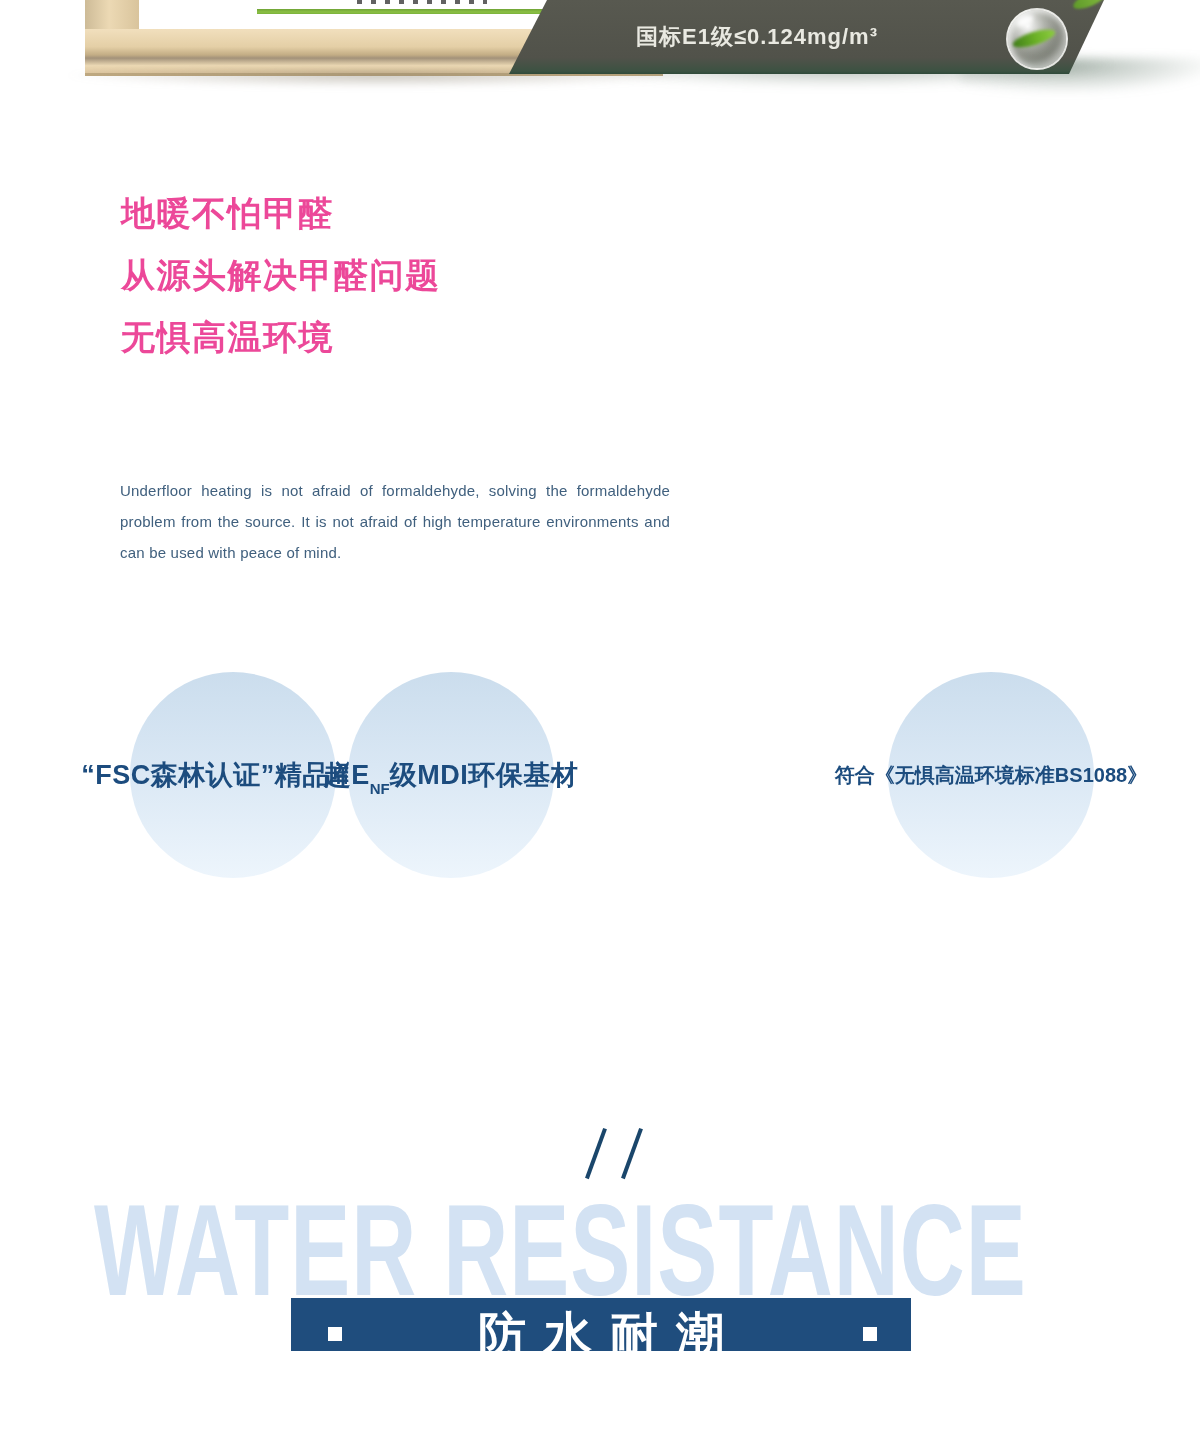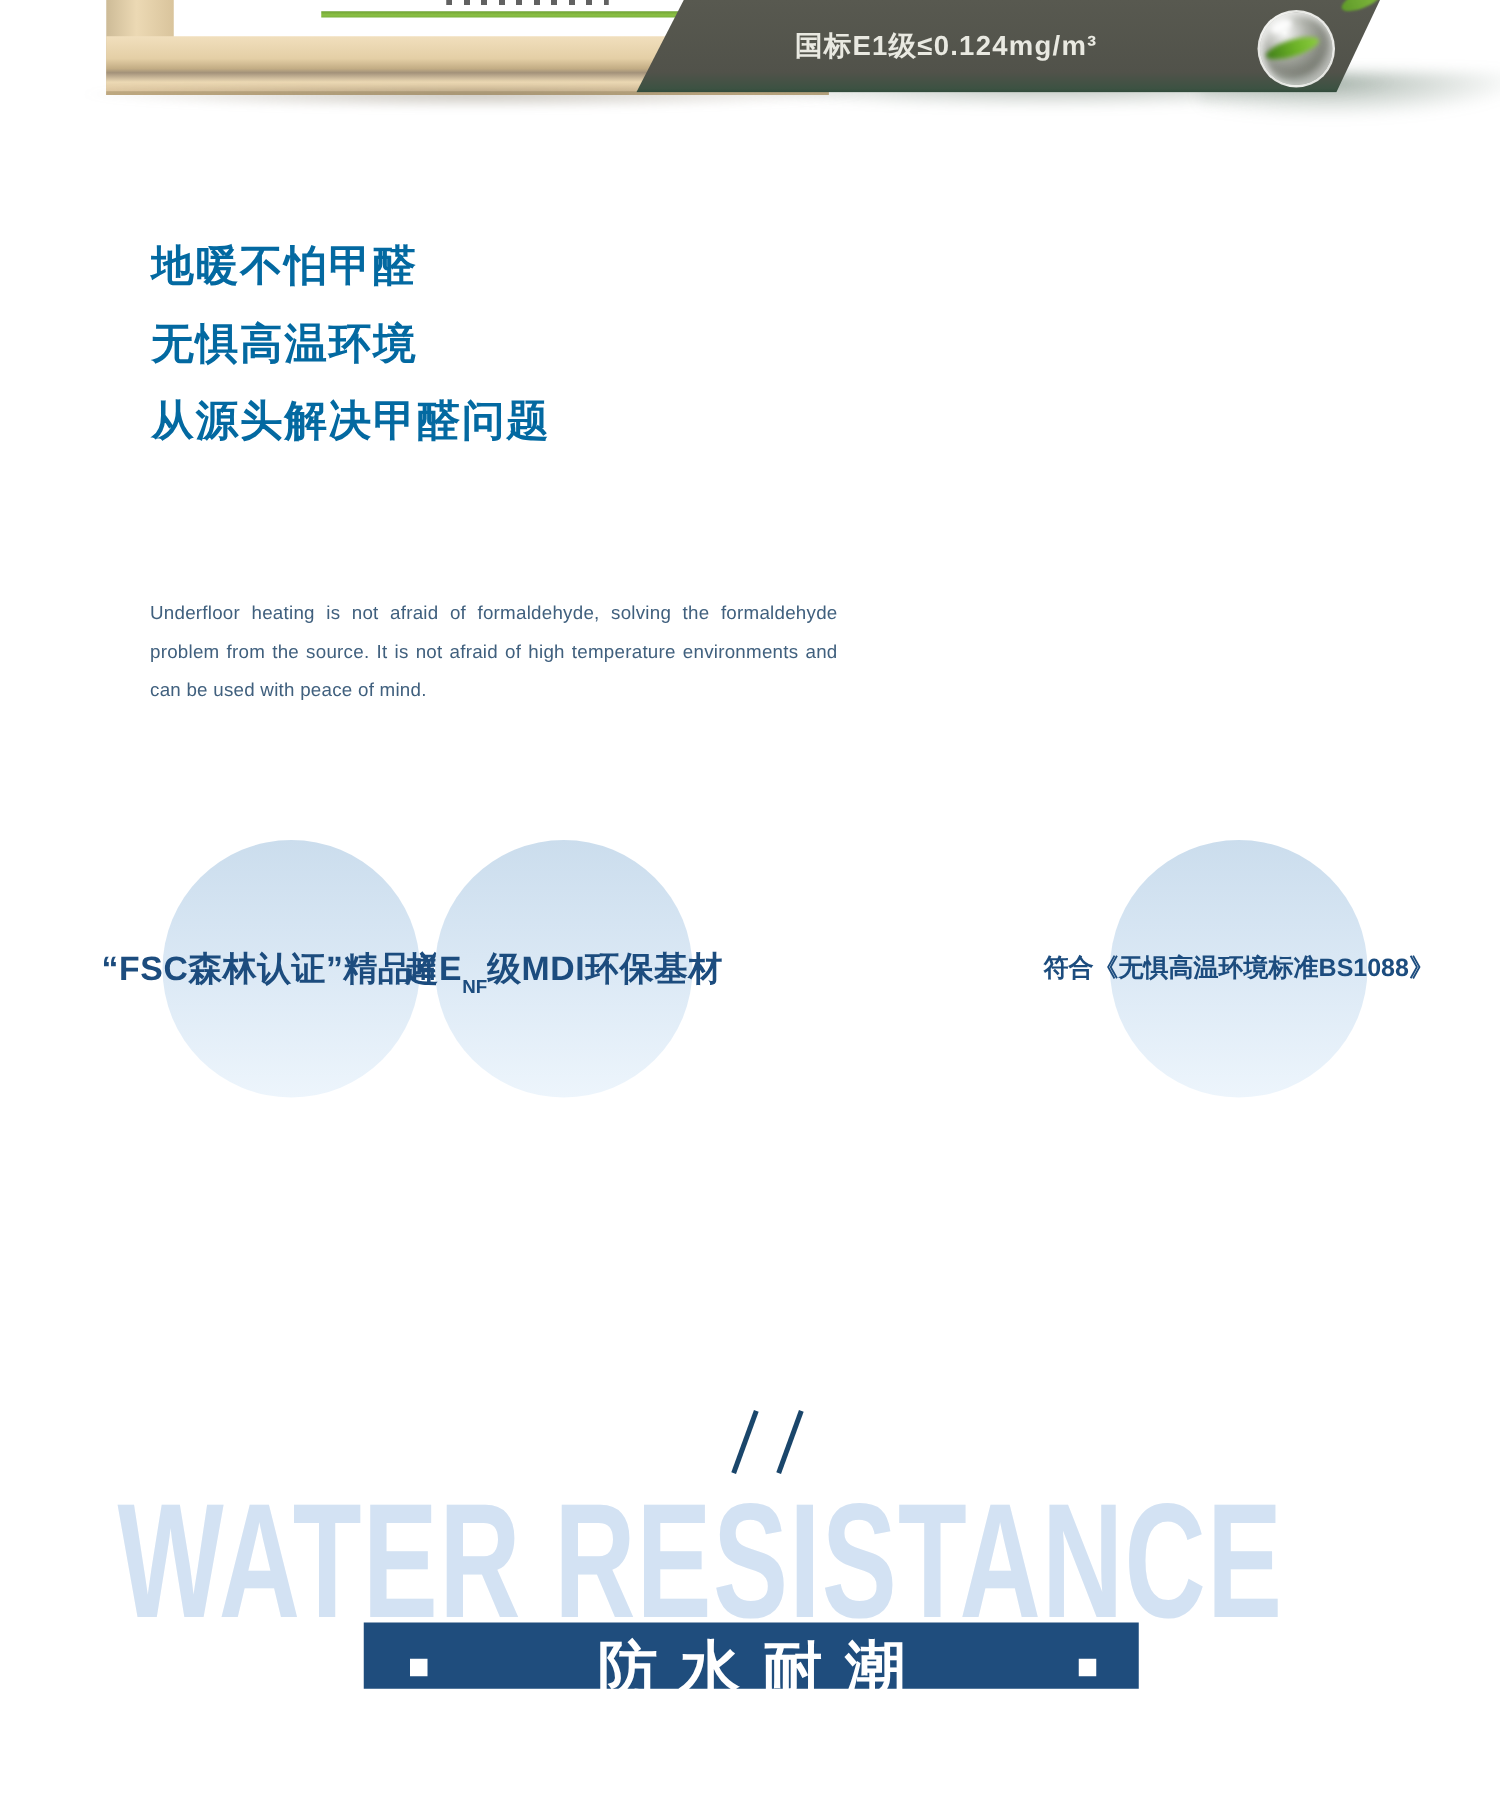"地暖不怕甲醛" .headline .h-line { color: #0369a1 -> #ec4899 }
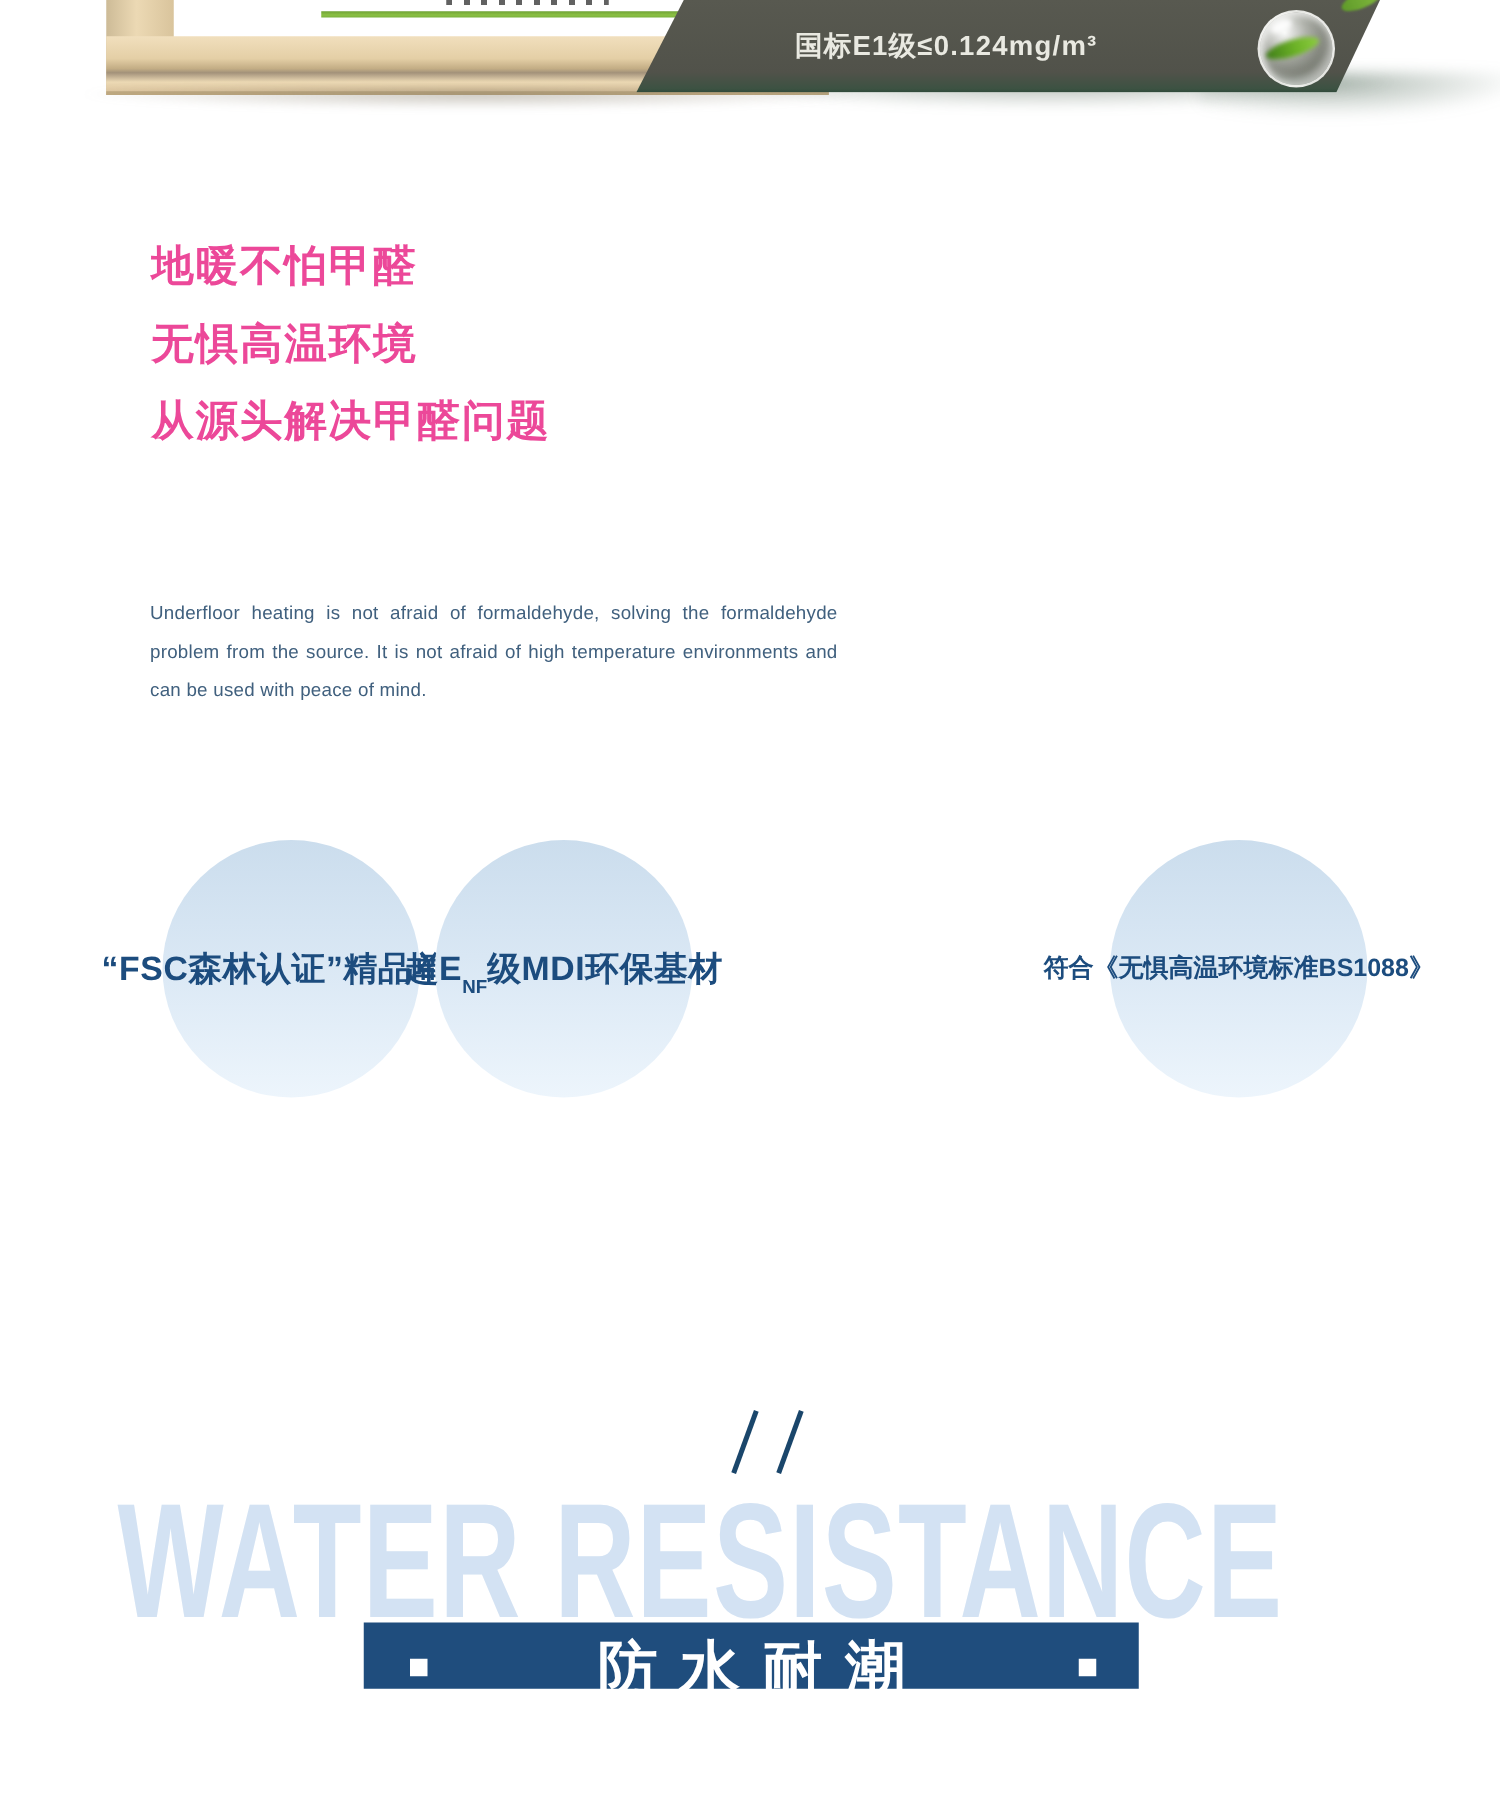"无惧高温环境" div.h-line { order: before "从源头解决甲醛问题" -> after "从源头解决甲醛问题" }
